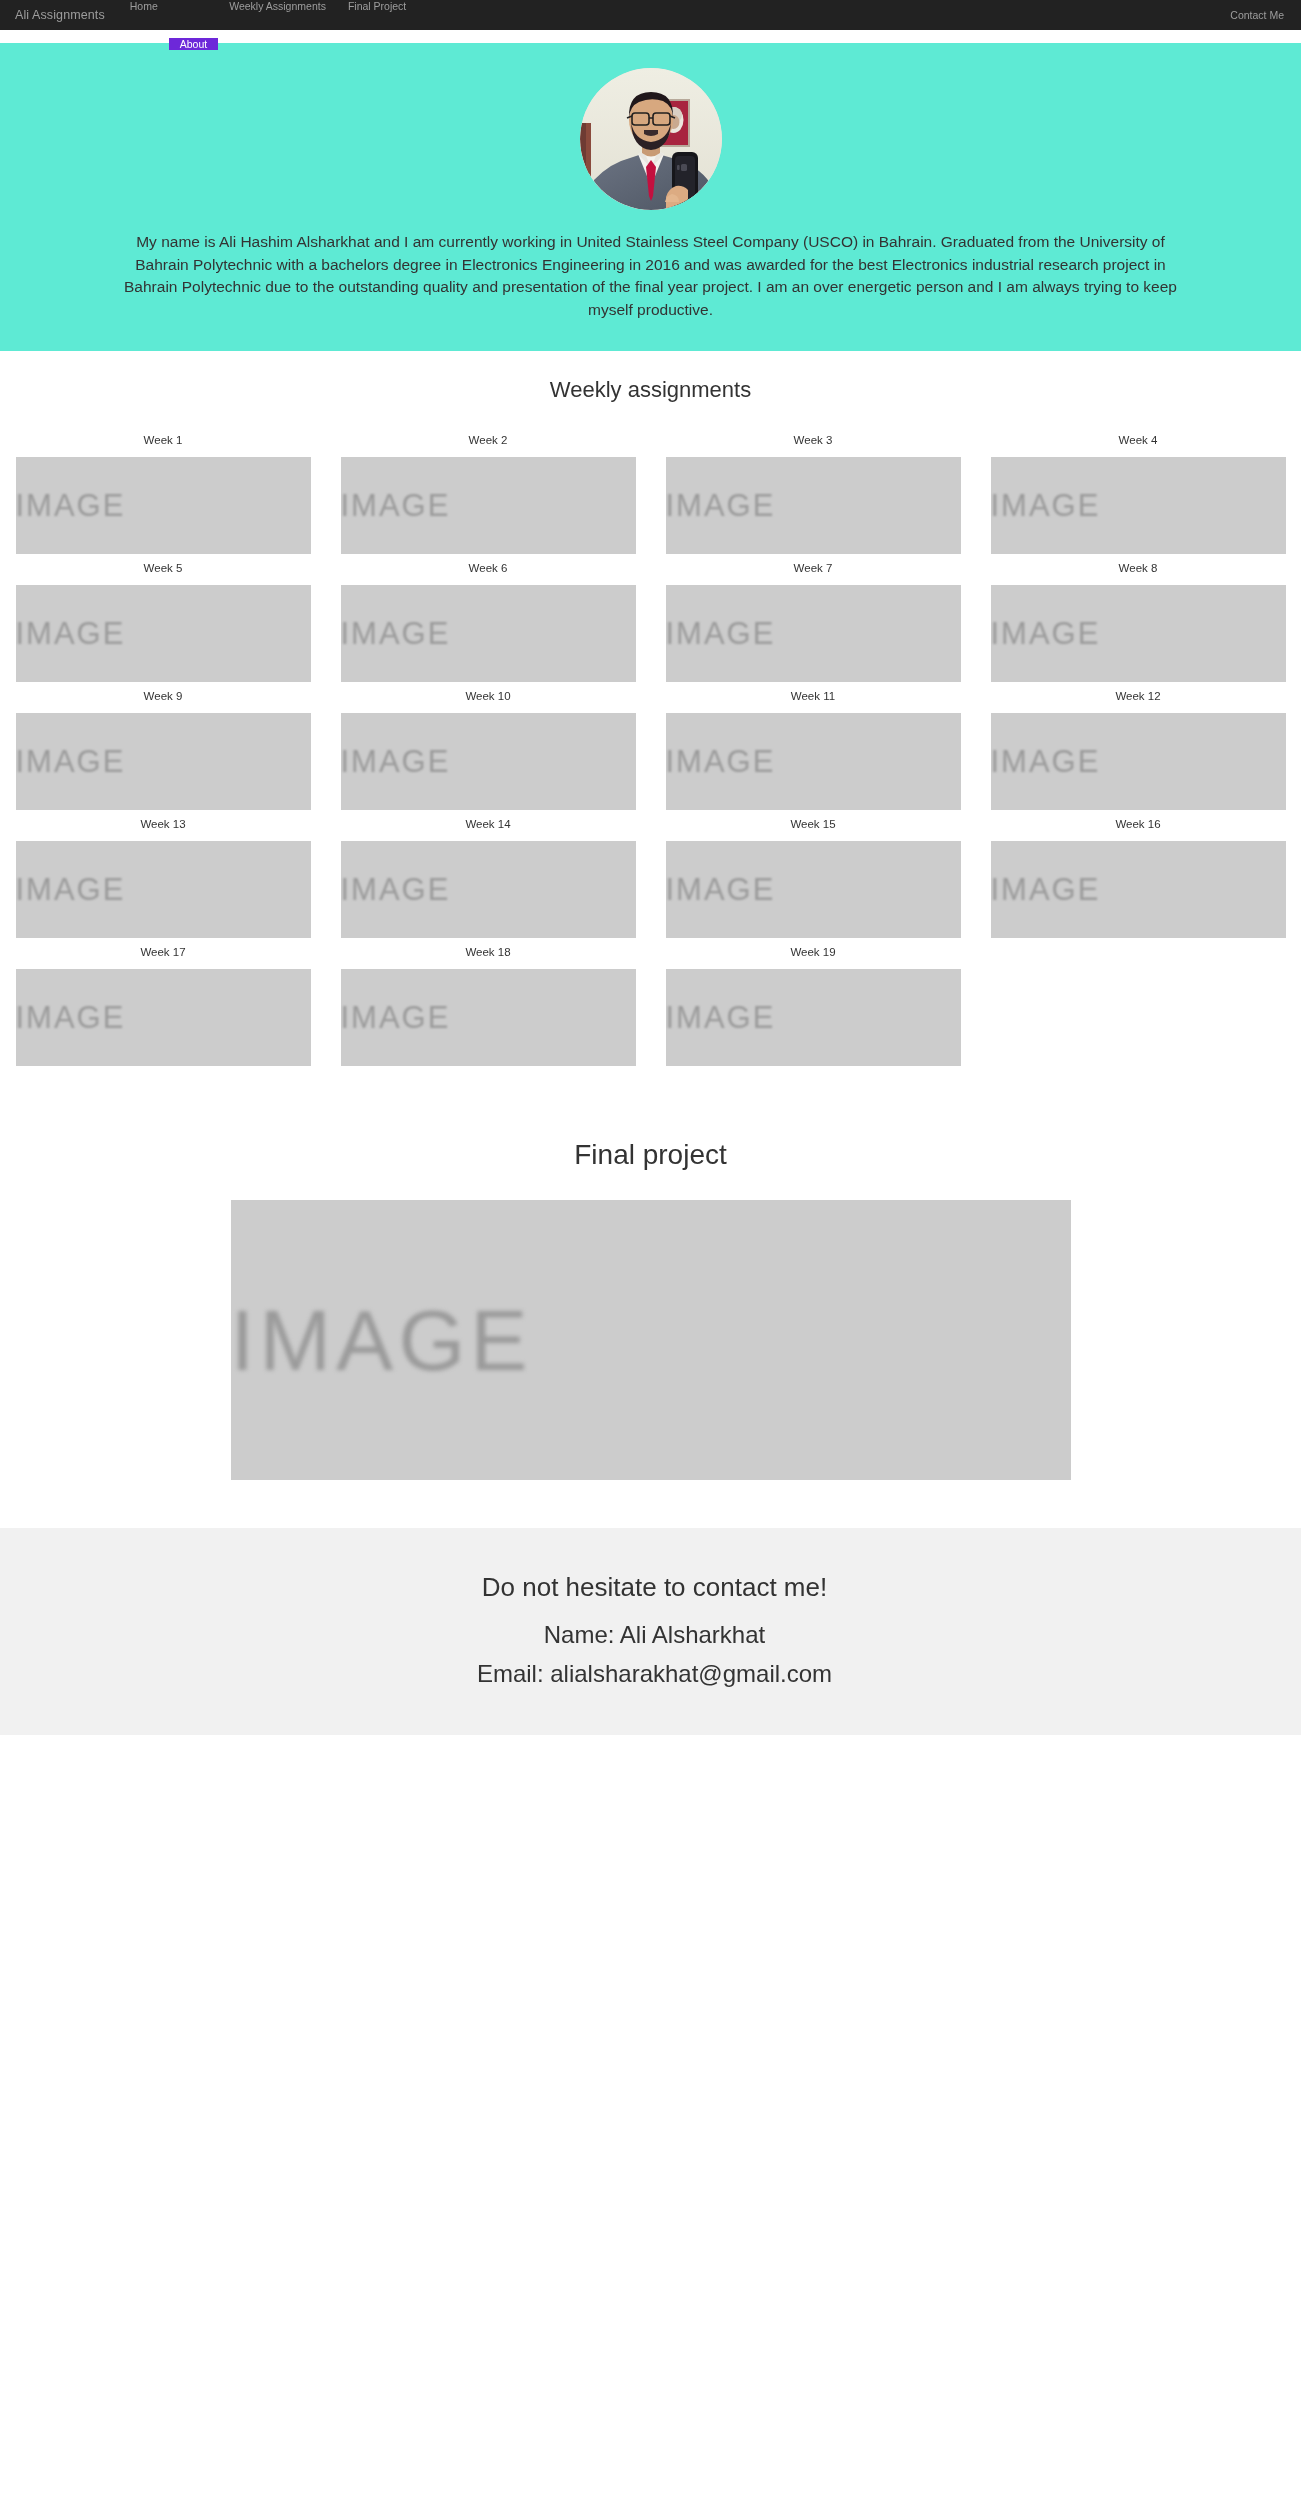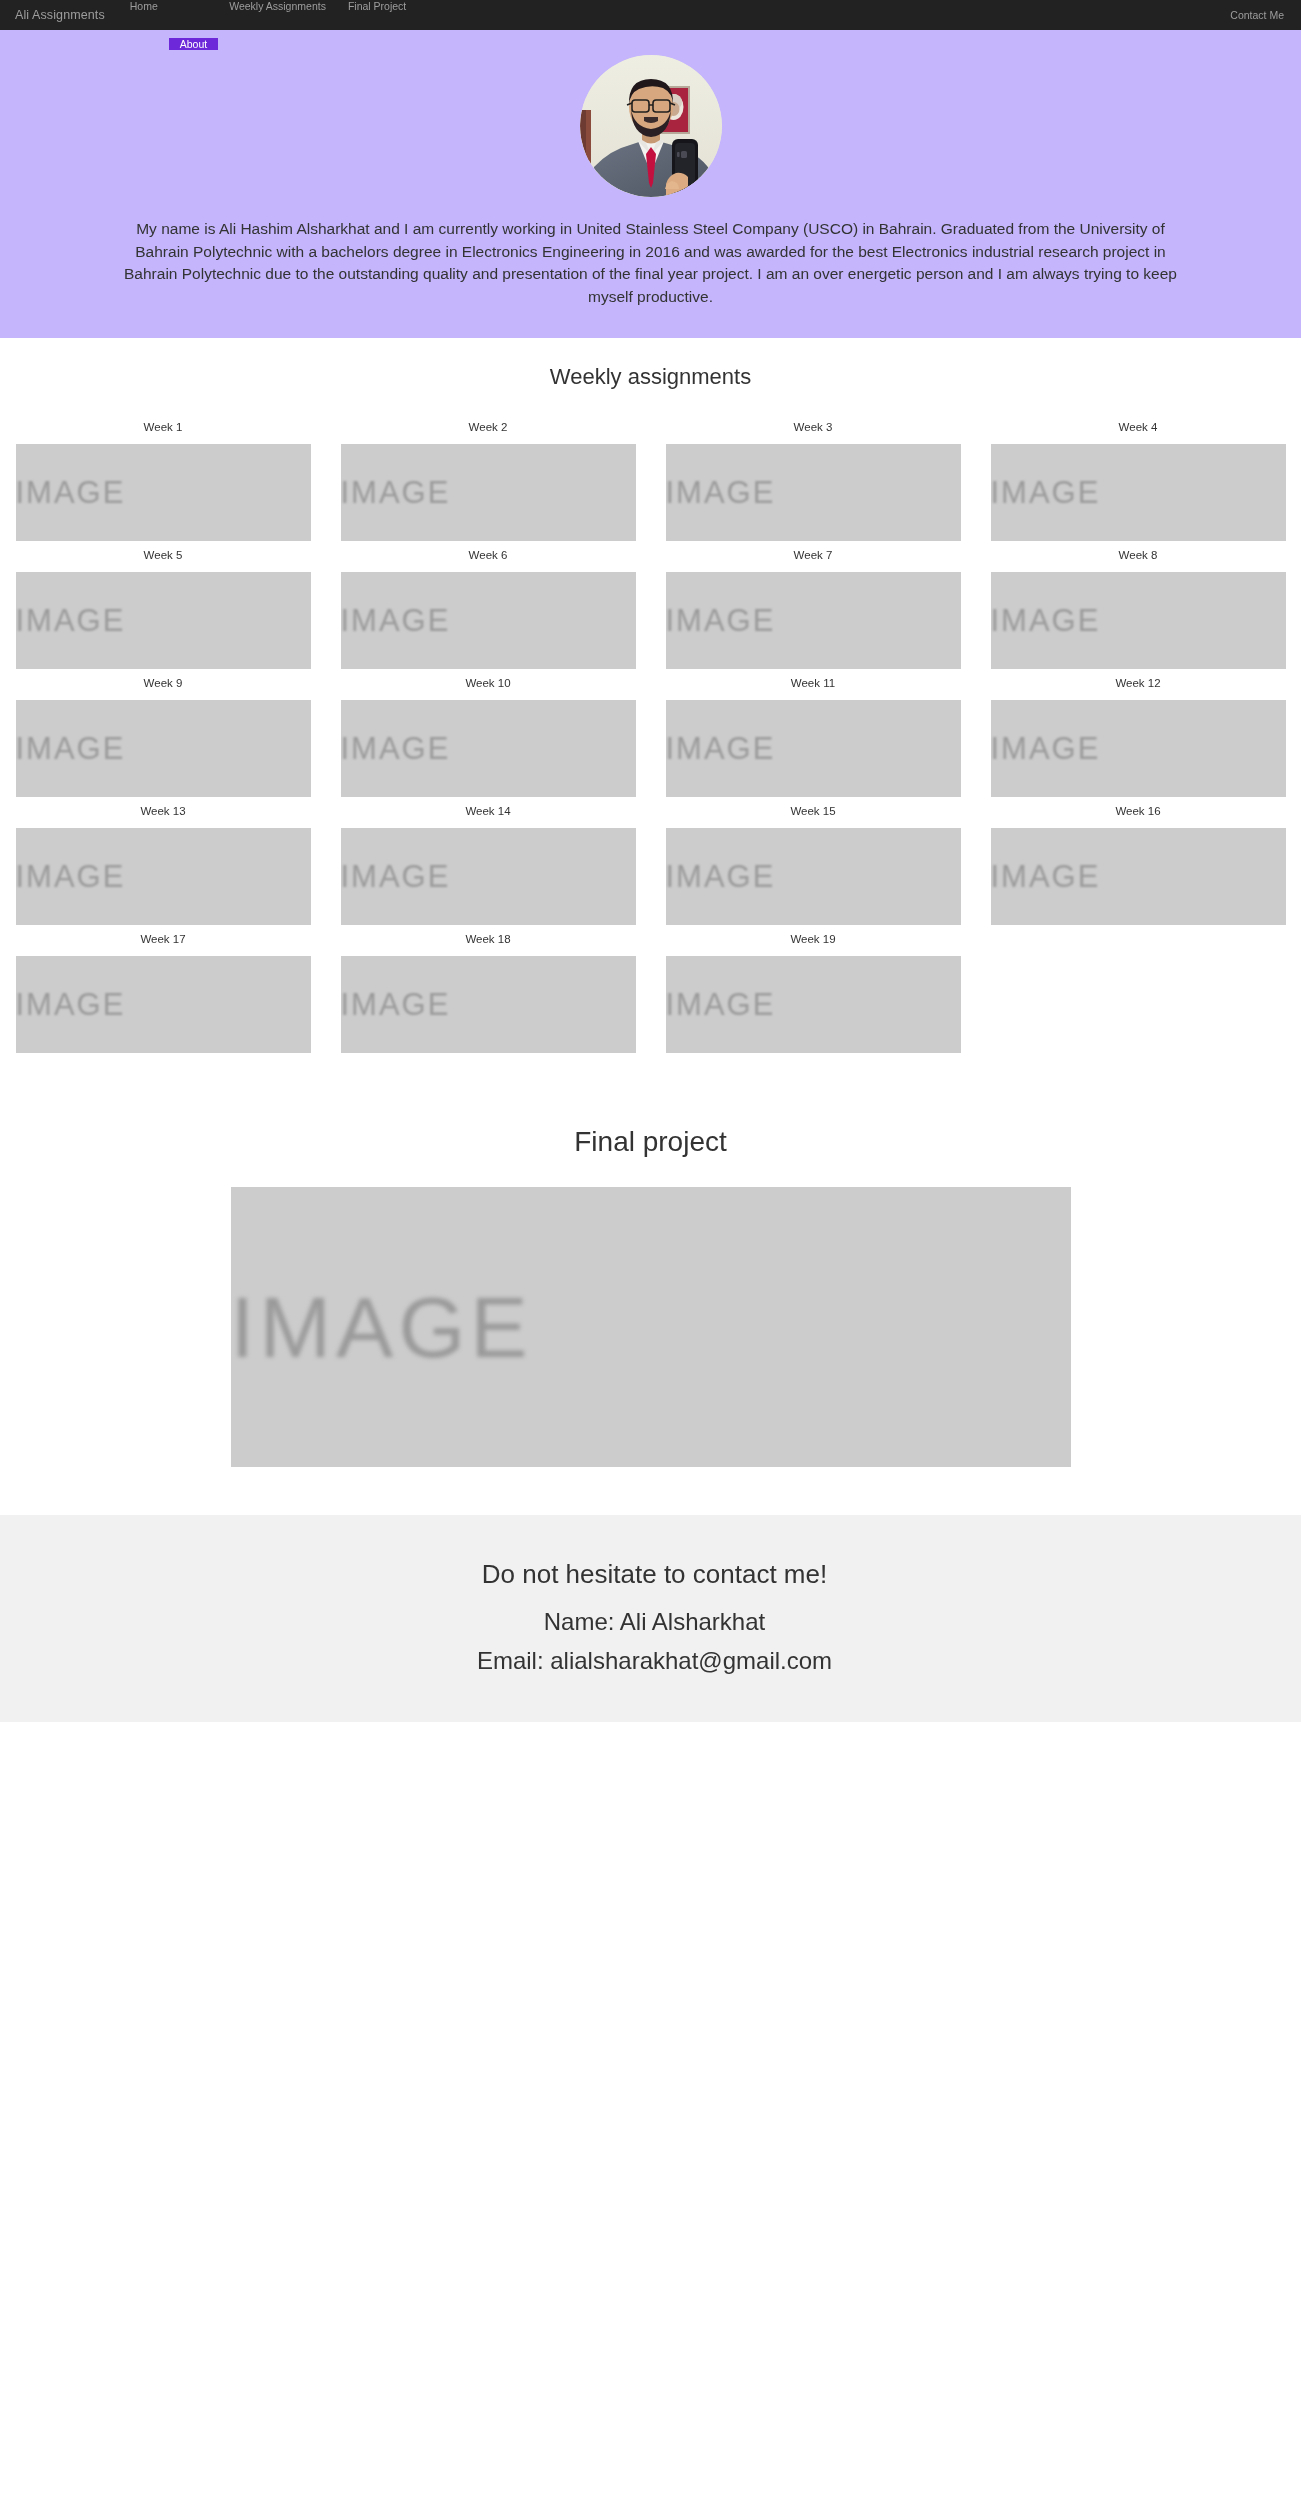"My name is Ali Hashim" .hero { background: #c4b5fd -> #5eead4; margin-top: none -> 13px }
